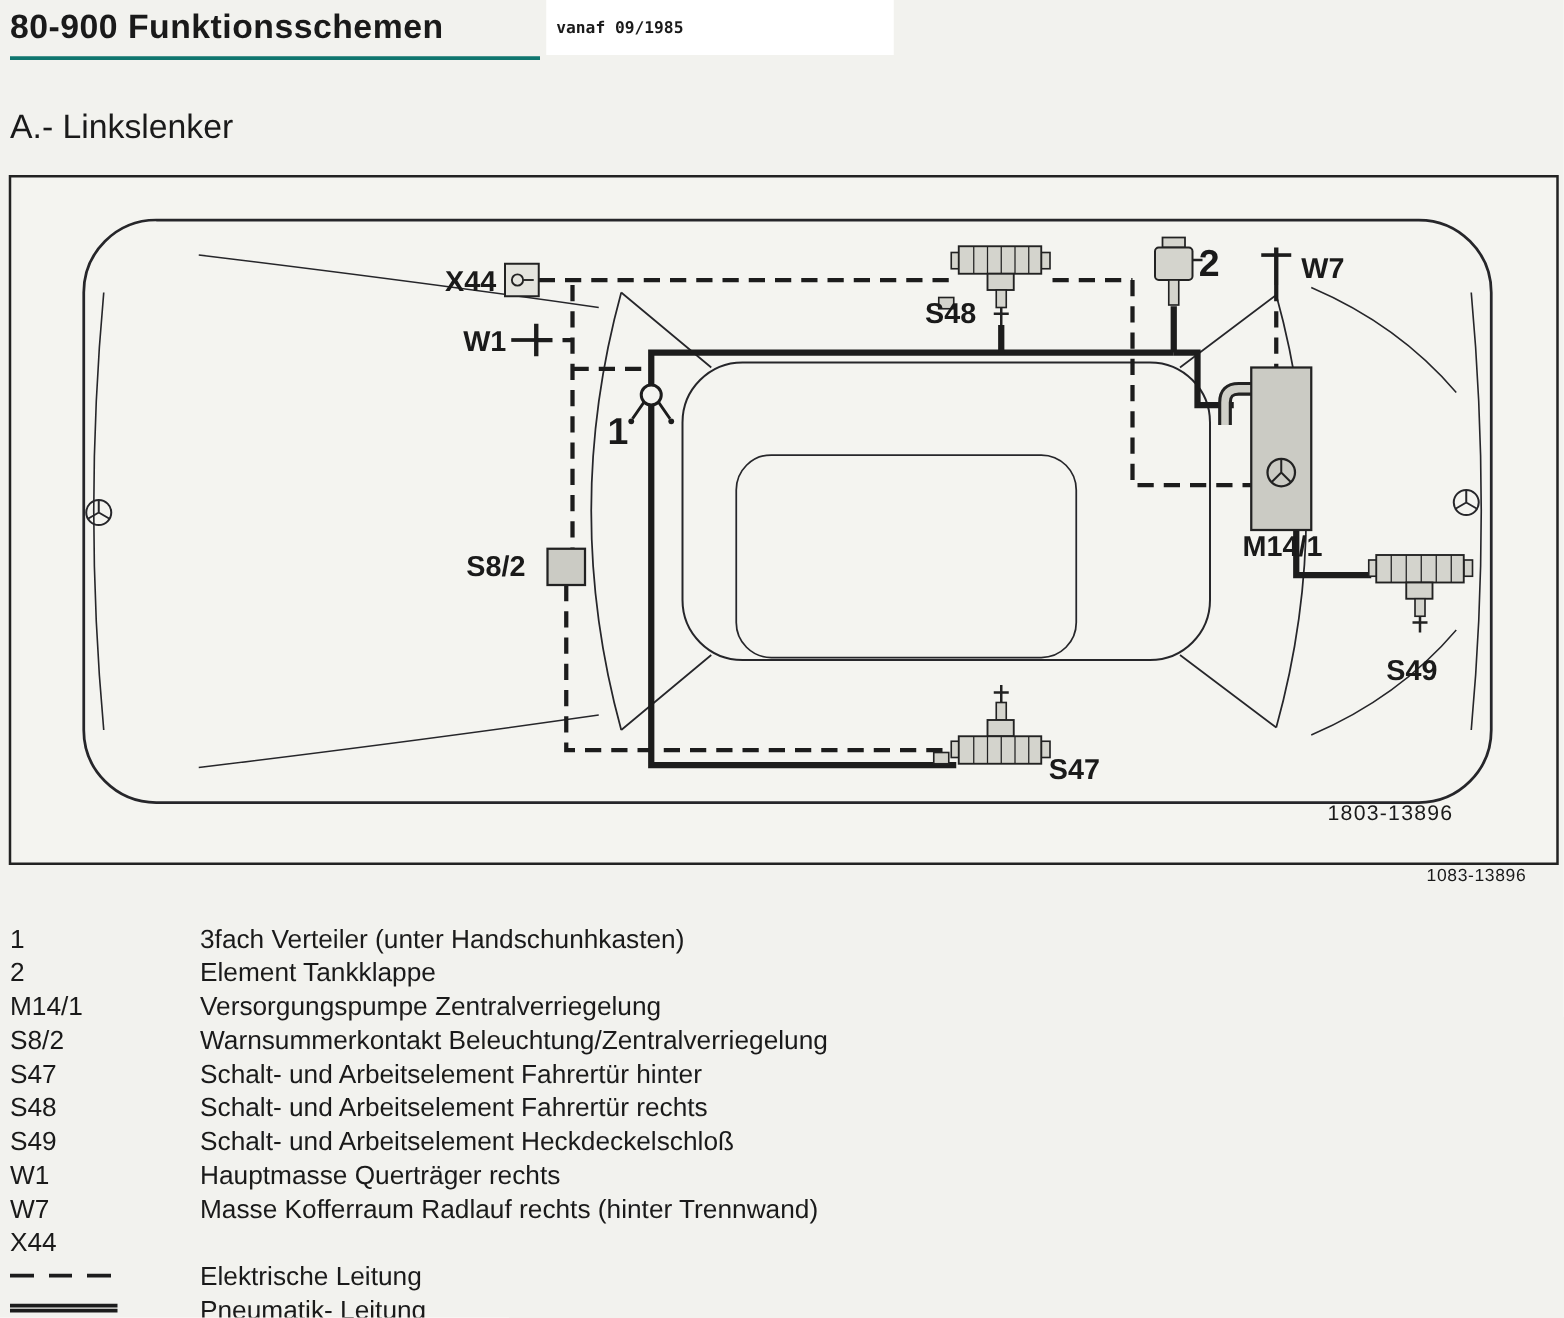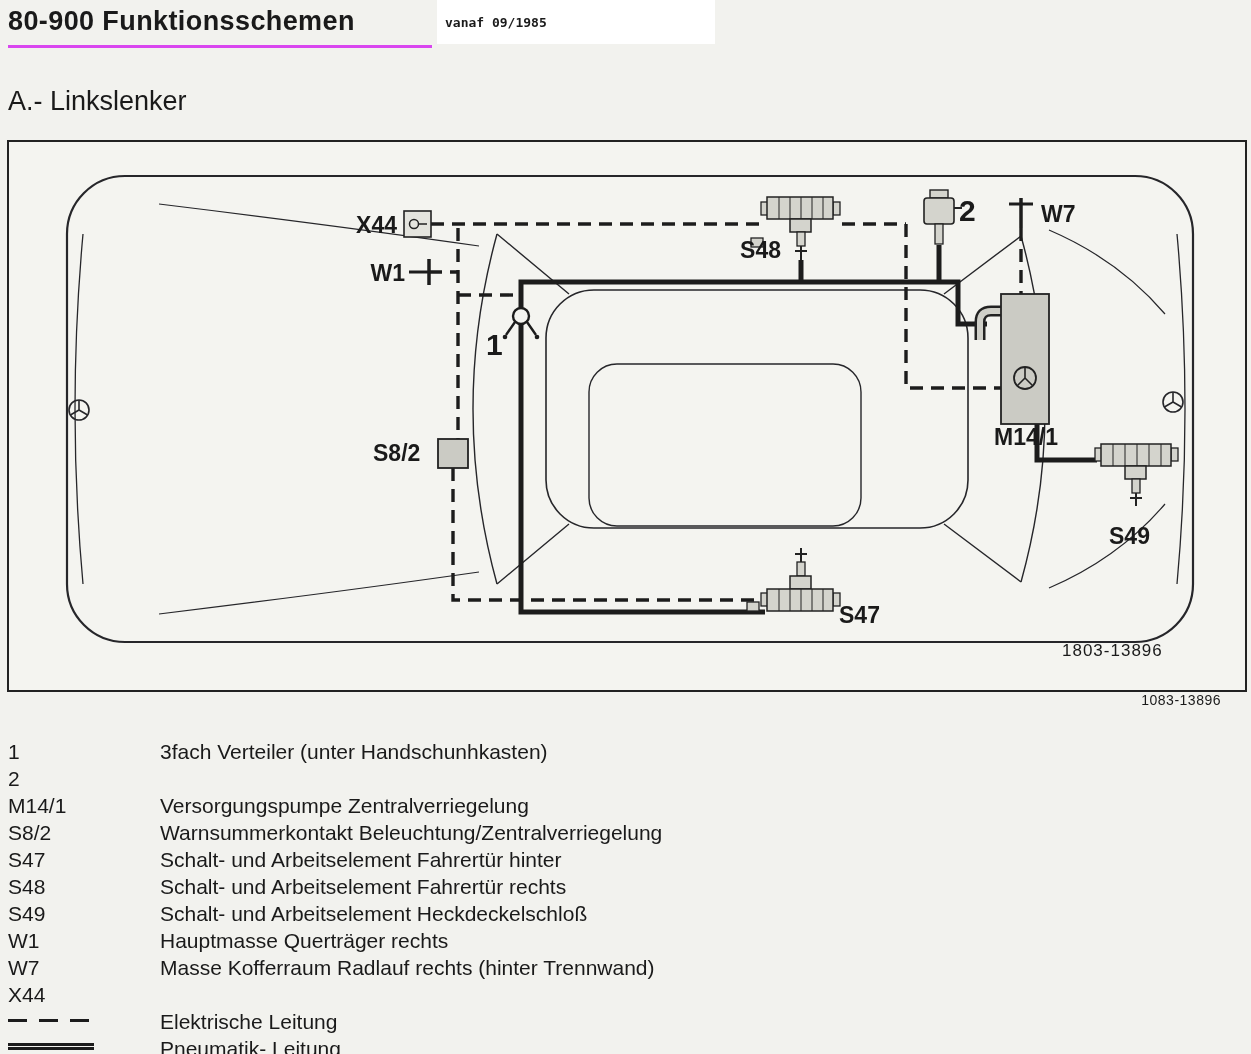"80-900 Funktionsschemen" .title-block { border-bottom: 3px solid #d946ef -> 3px solid #0f766e }
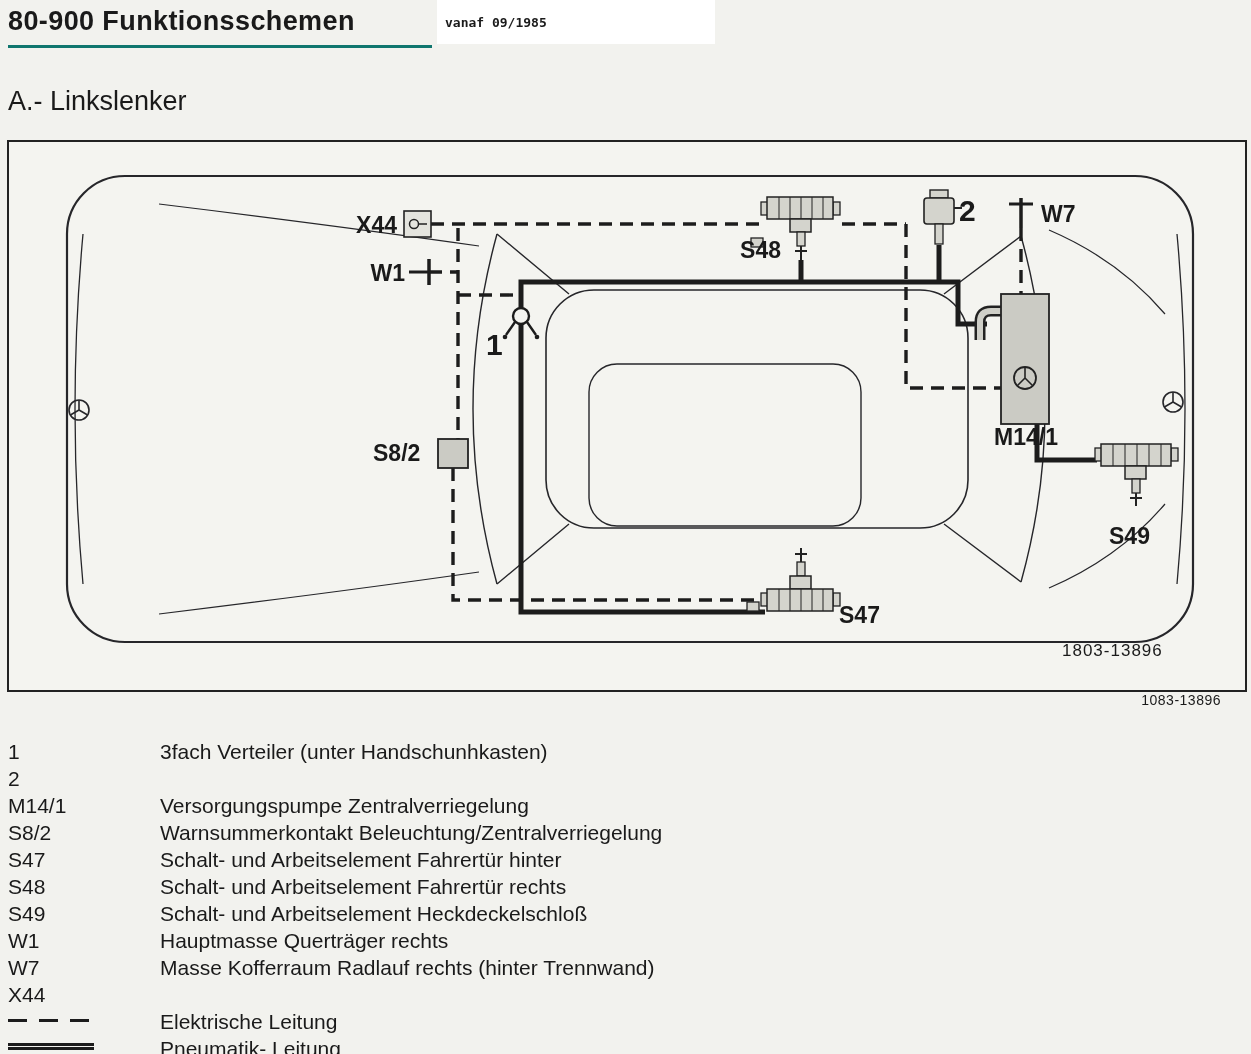"Element Tankklappe" div.legend-desc { html: none -> <div>Element Tankklappe</div> }
